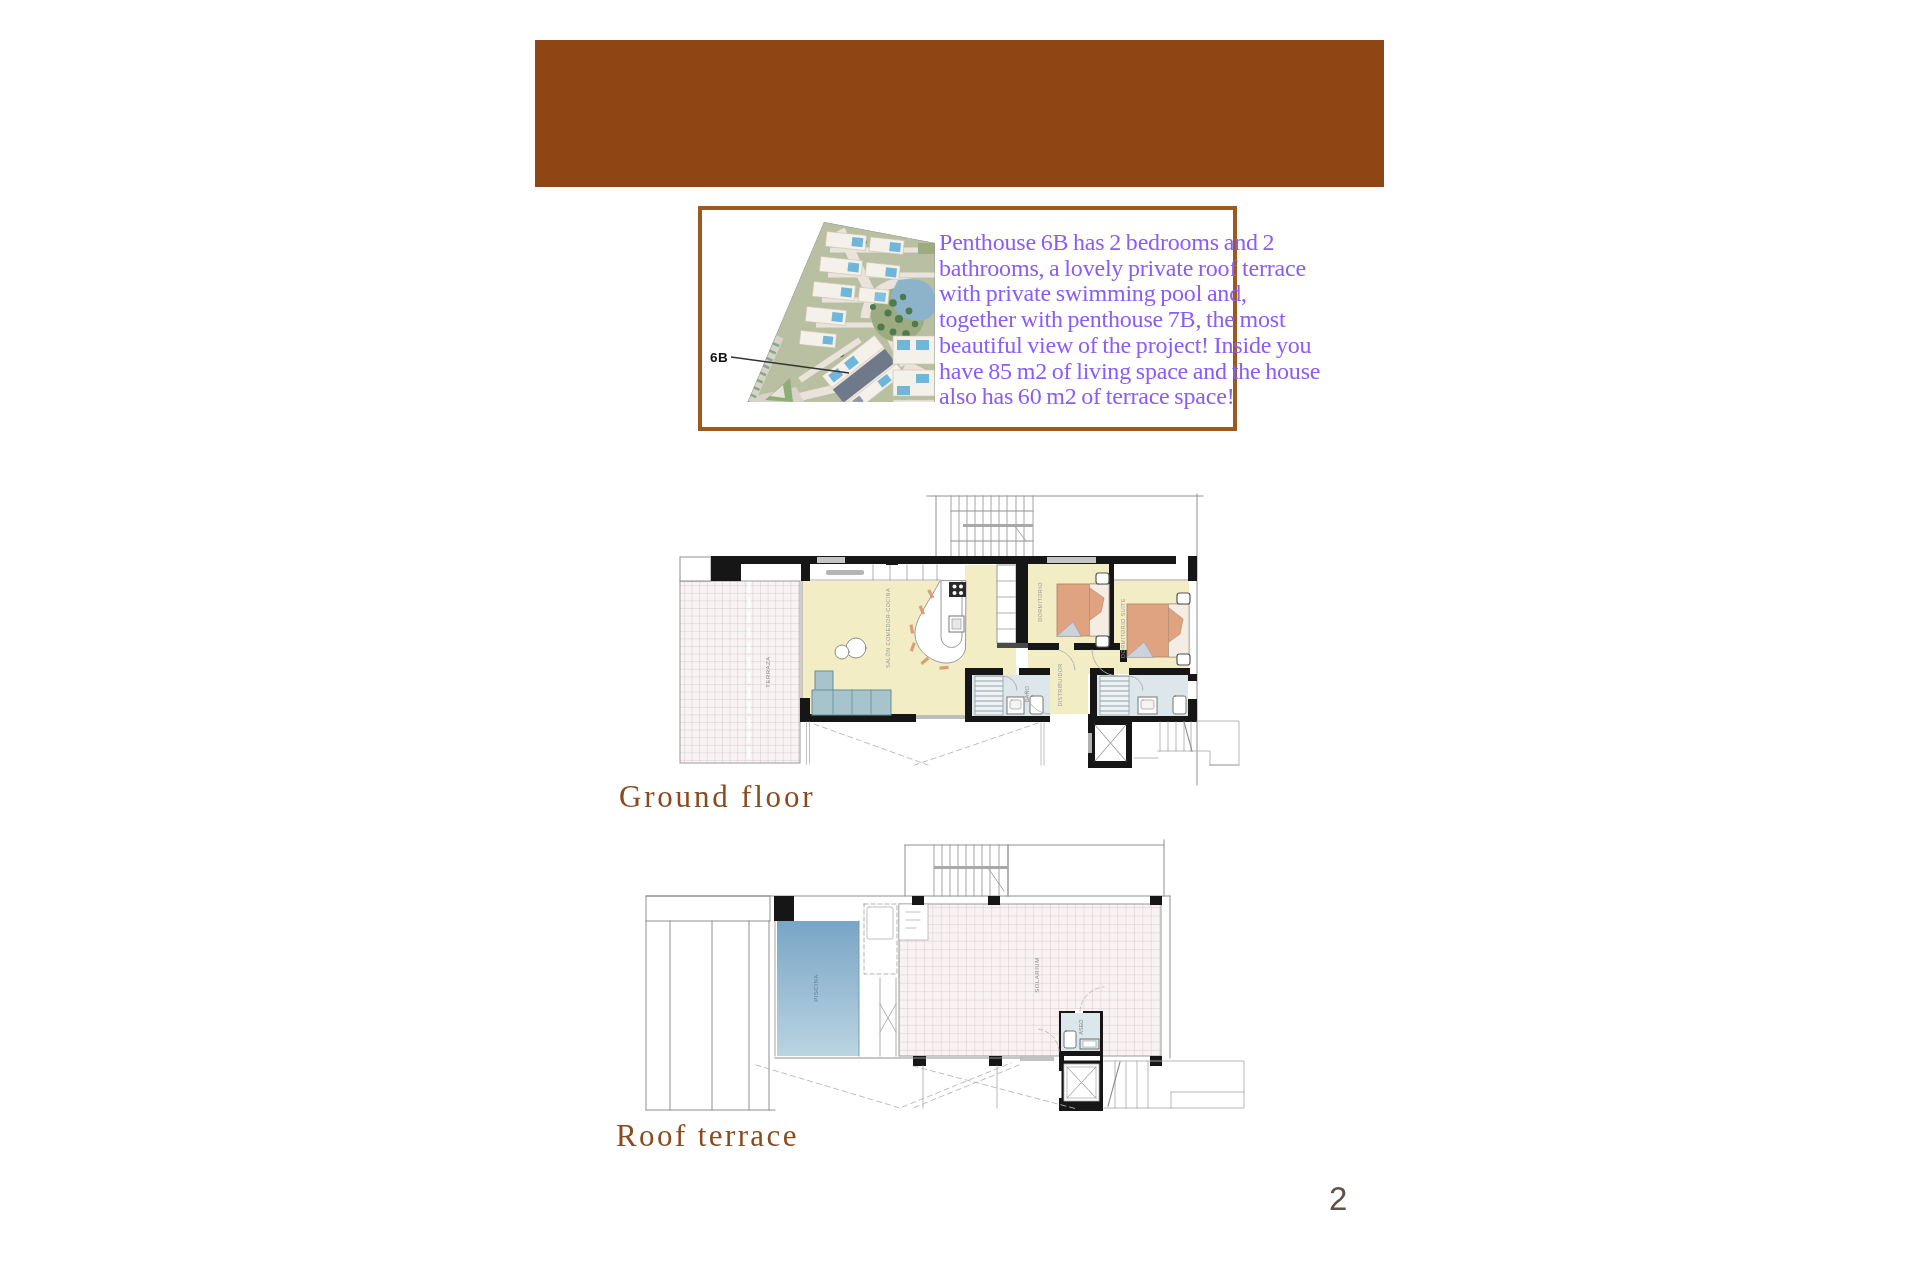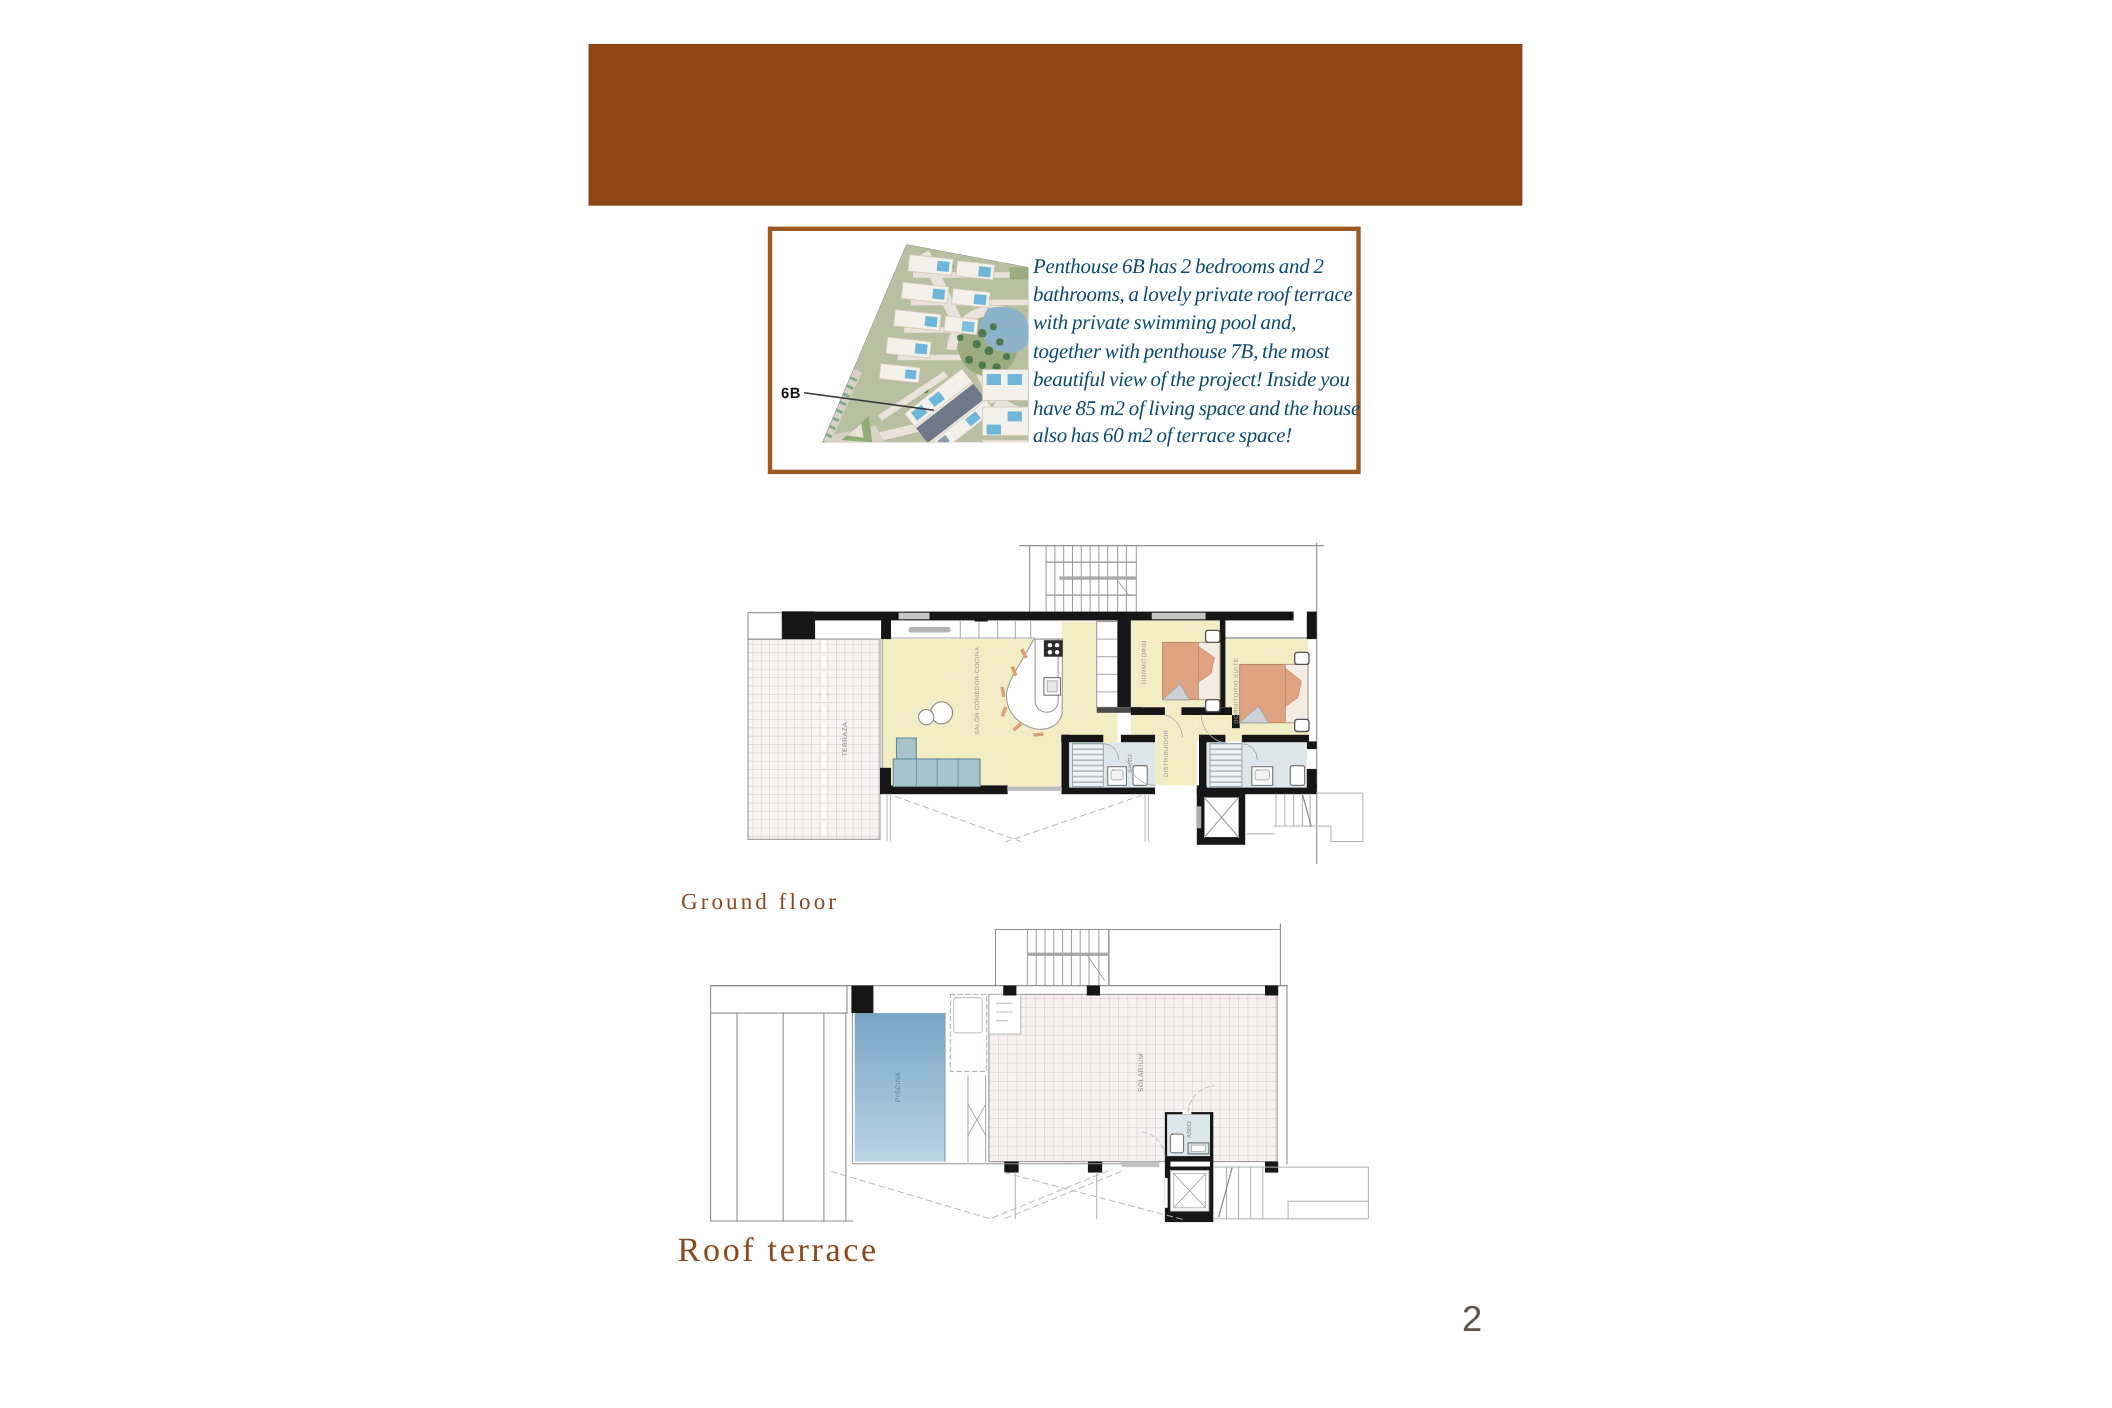"Penthouse 6B has 2 bedrooms" div.abs { color: #0c4a6e -> #8b5cf6; font-size: 19px -> 24px; font-style: italic -> none }
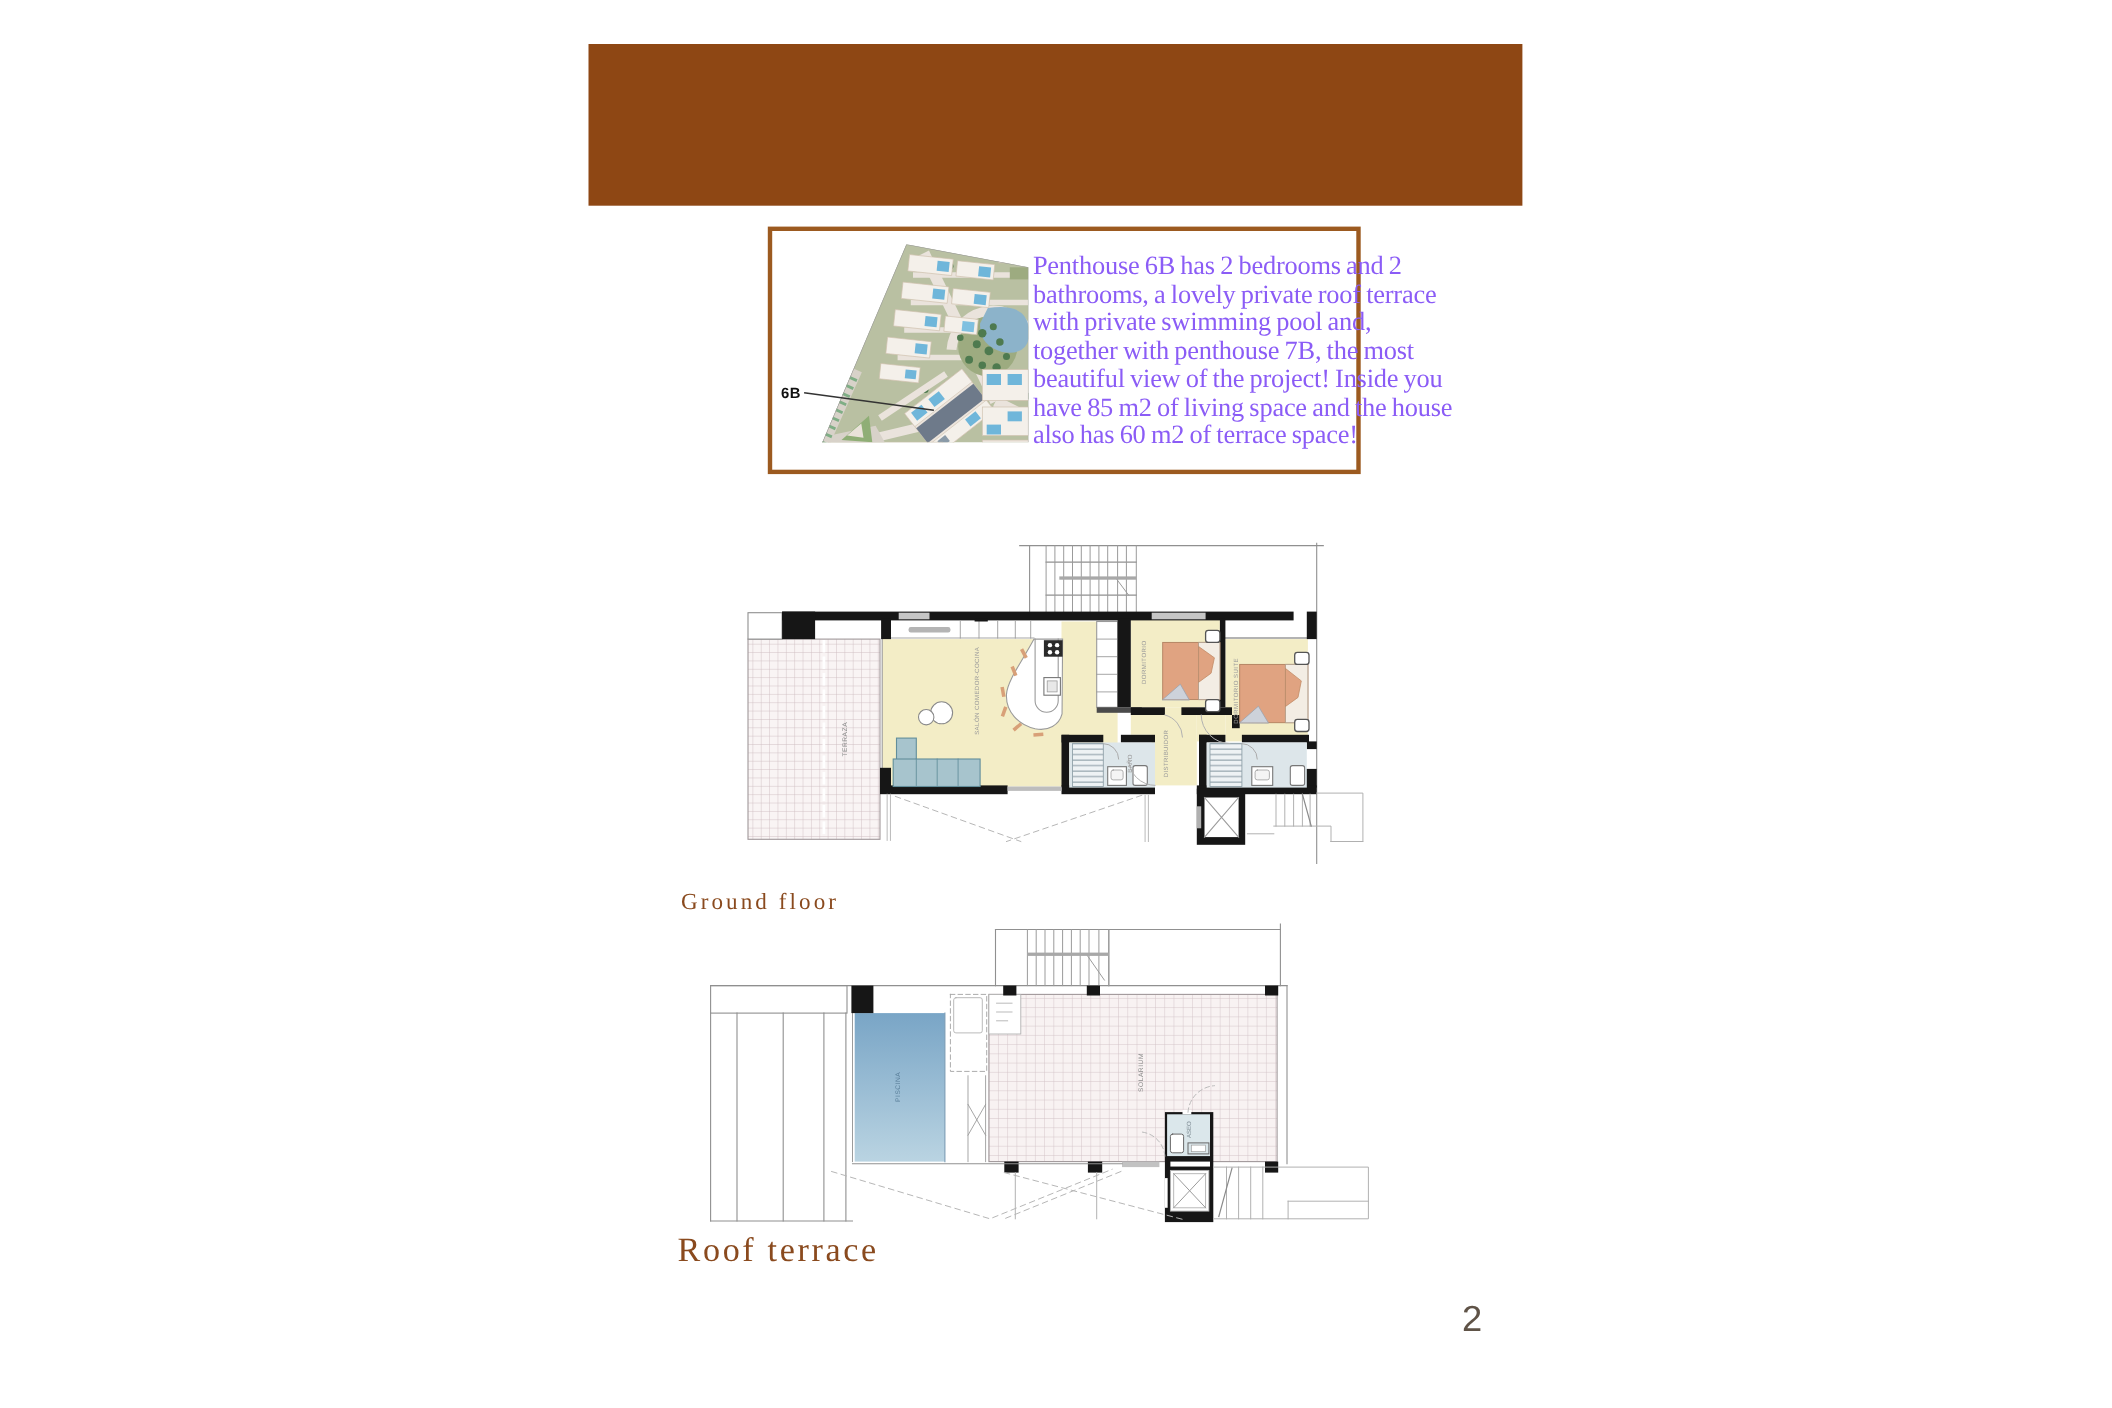"Ground floor" div.abs { font-size: 21px -> 31px; margin-top: 28px -> none }
